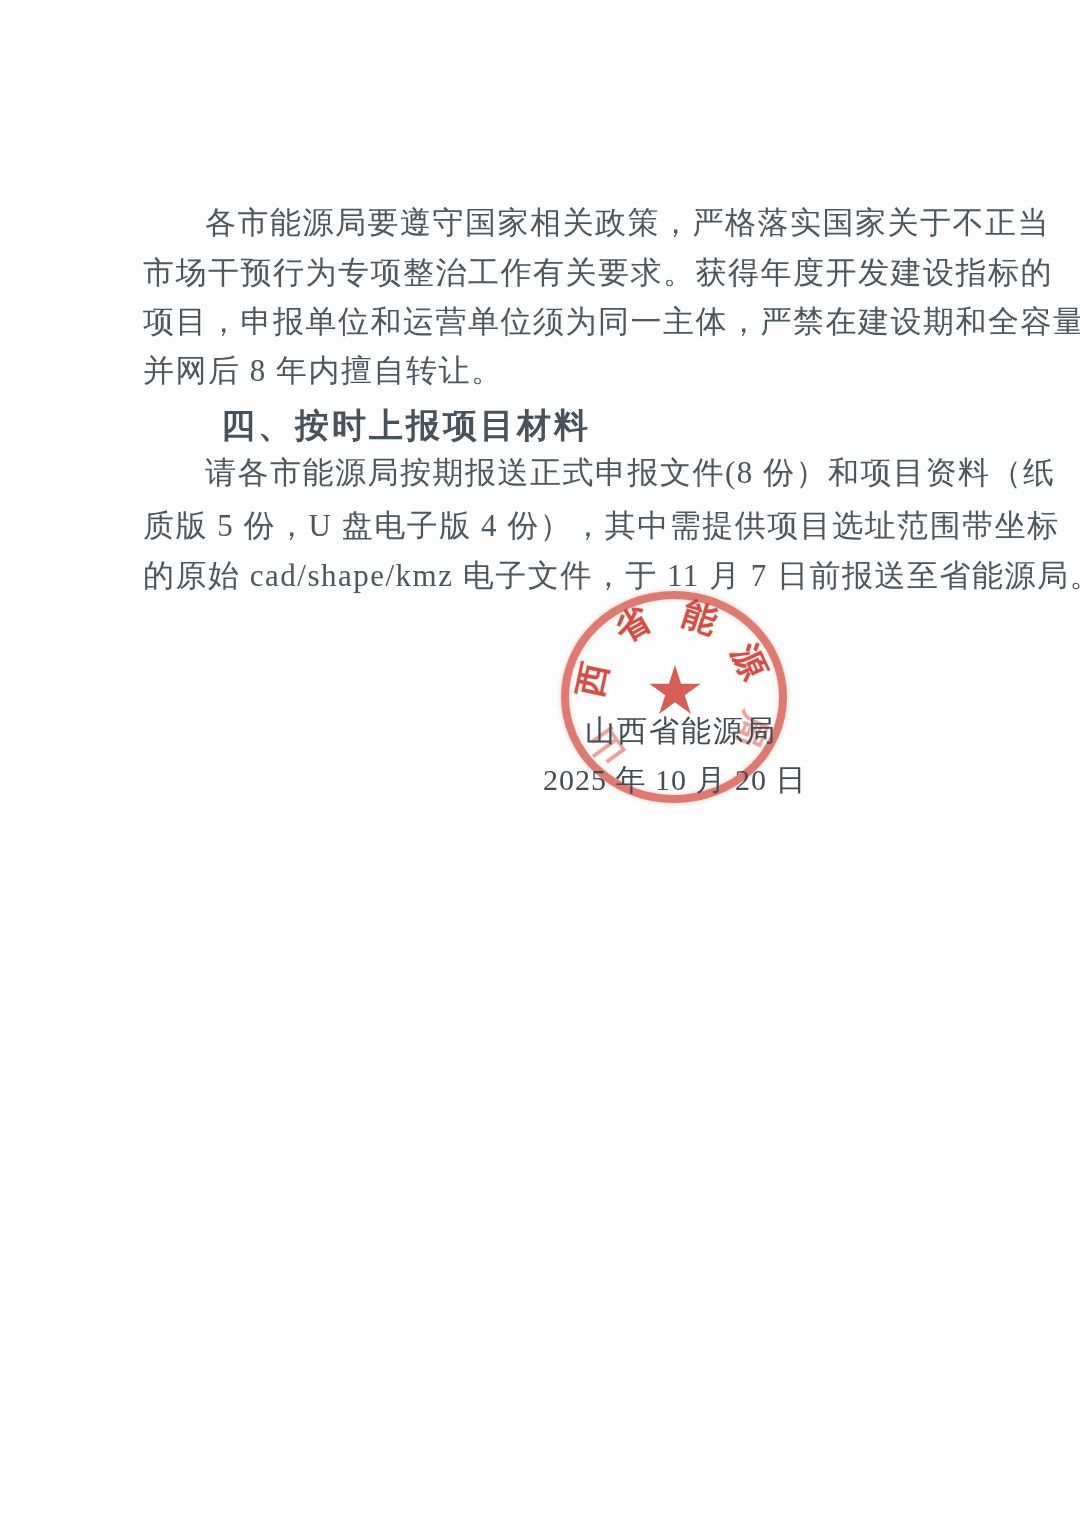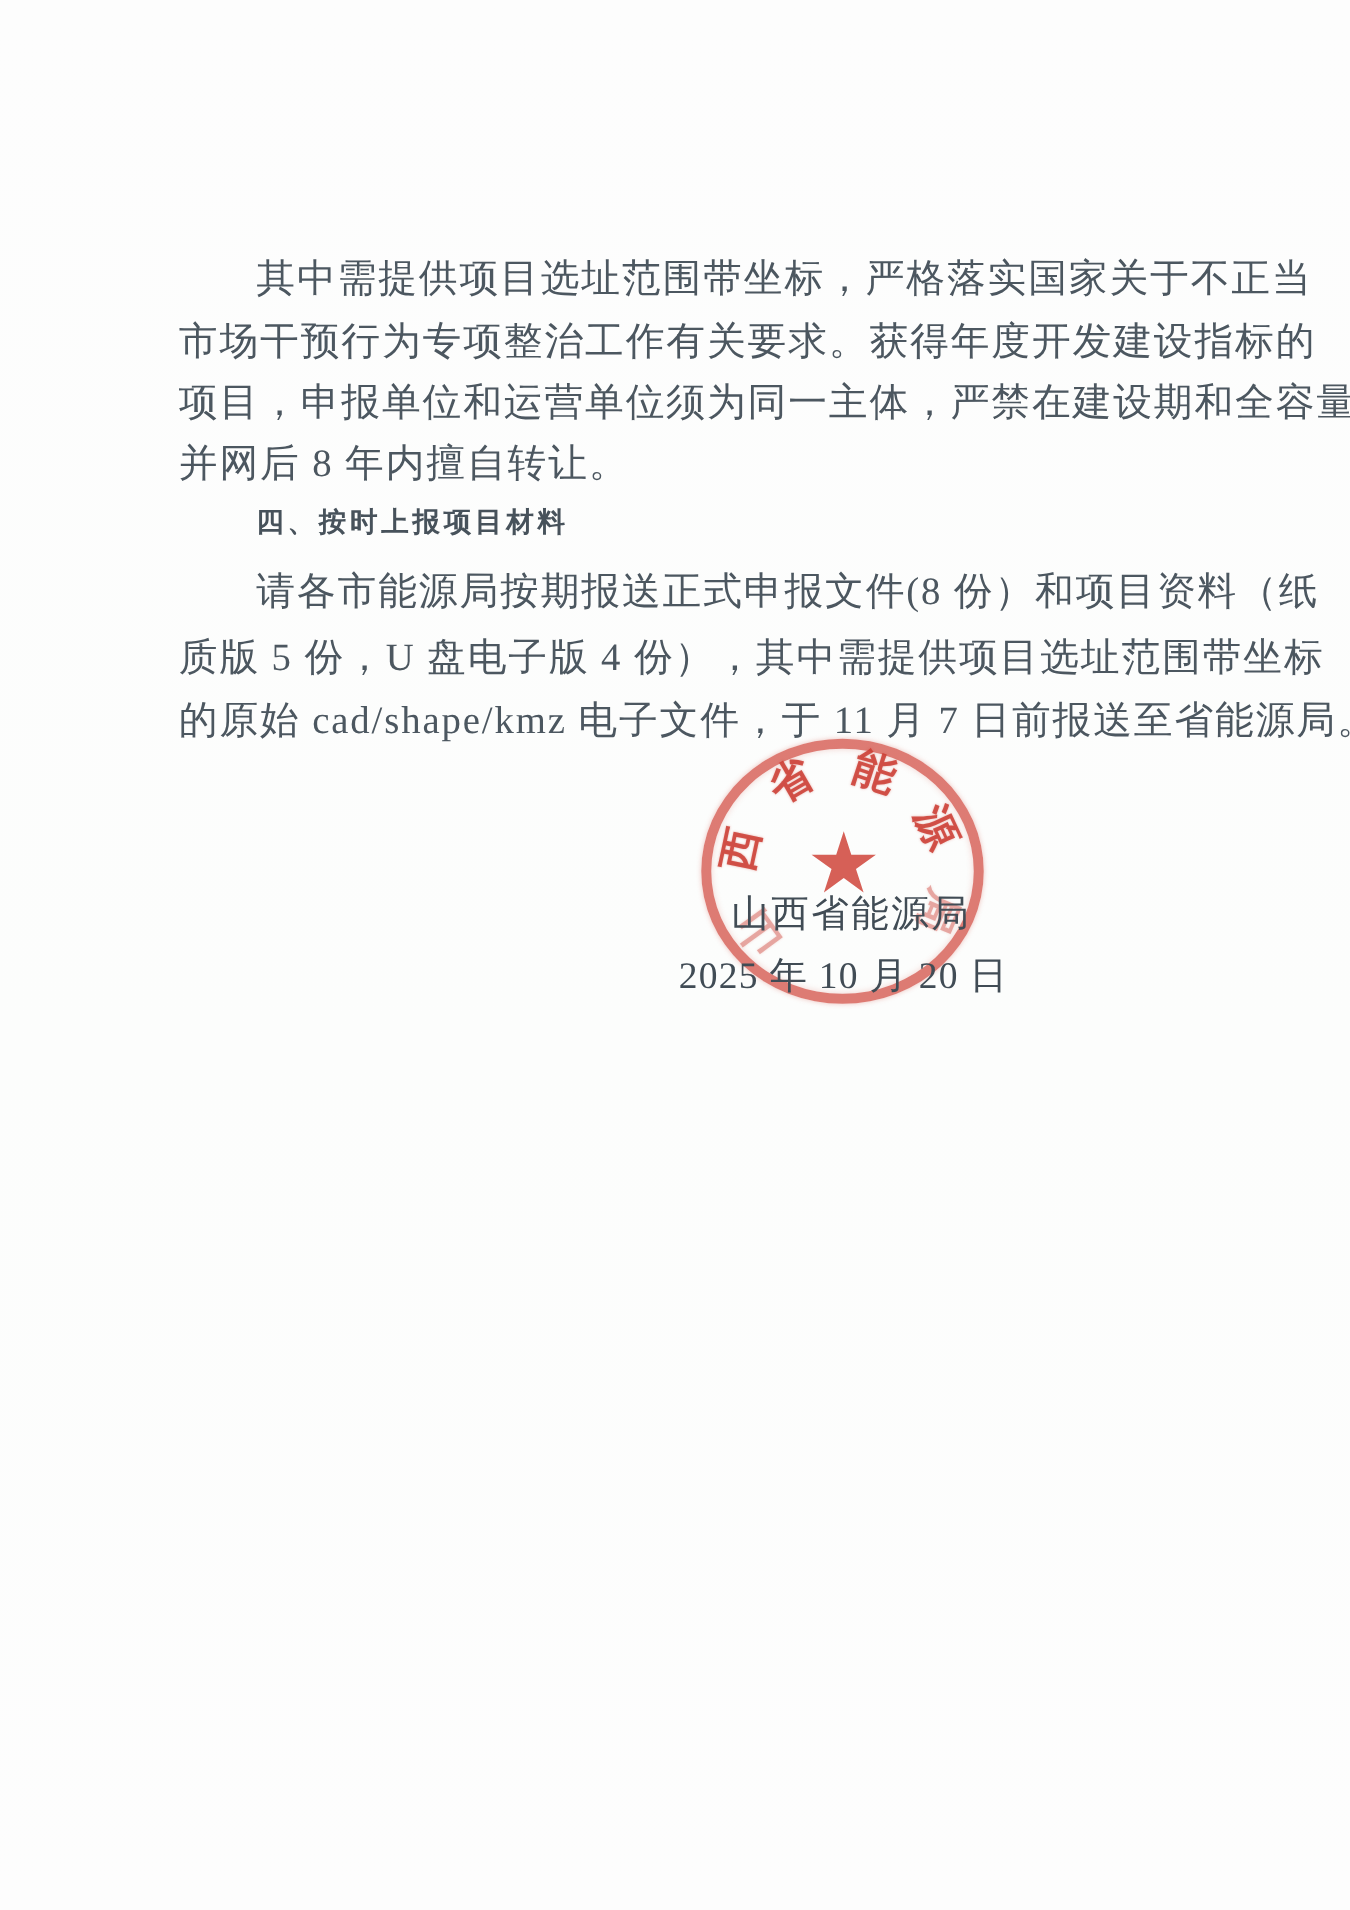"其中需提供项目选址范围带坐标，严格落实国家关于不正当" div.bline { text: 其中需提供项目选址范围带坐标 -> 各市能源局要遵守国家相关政策 }
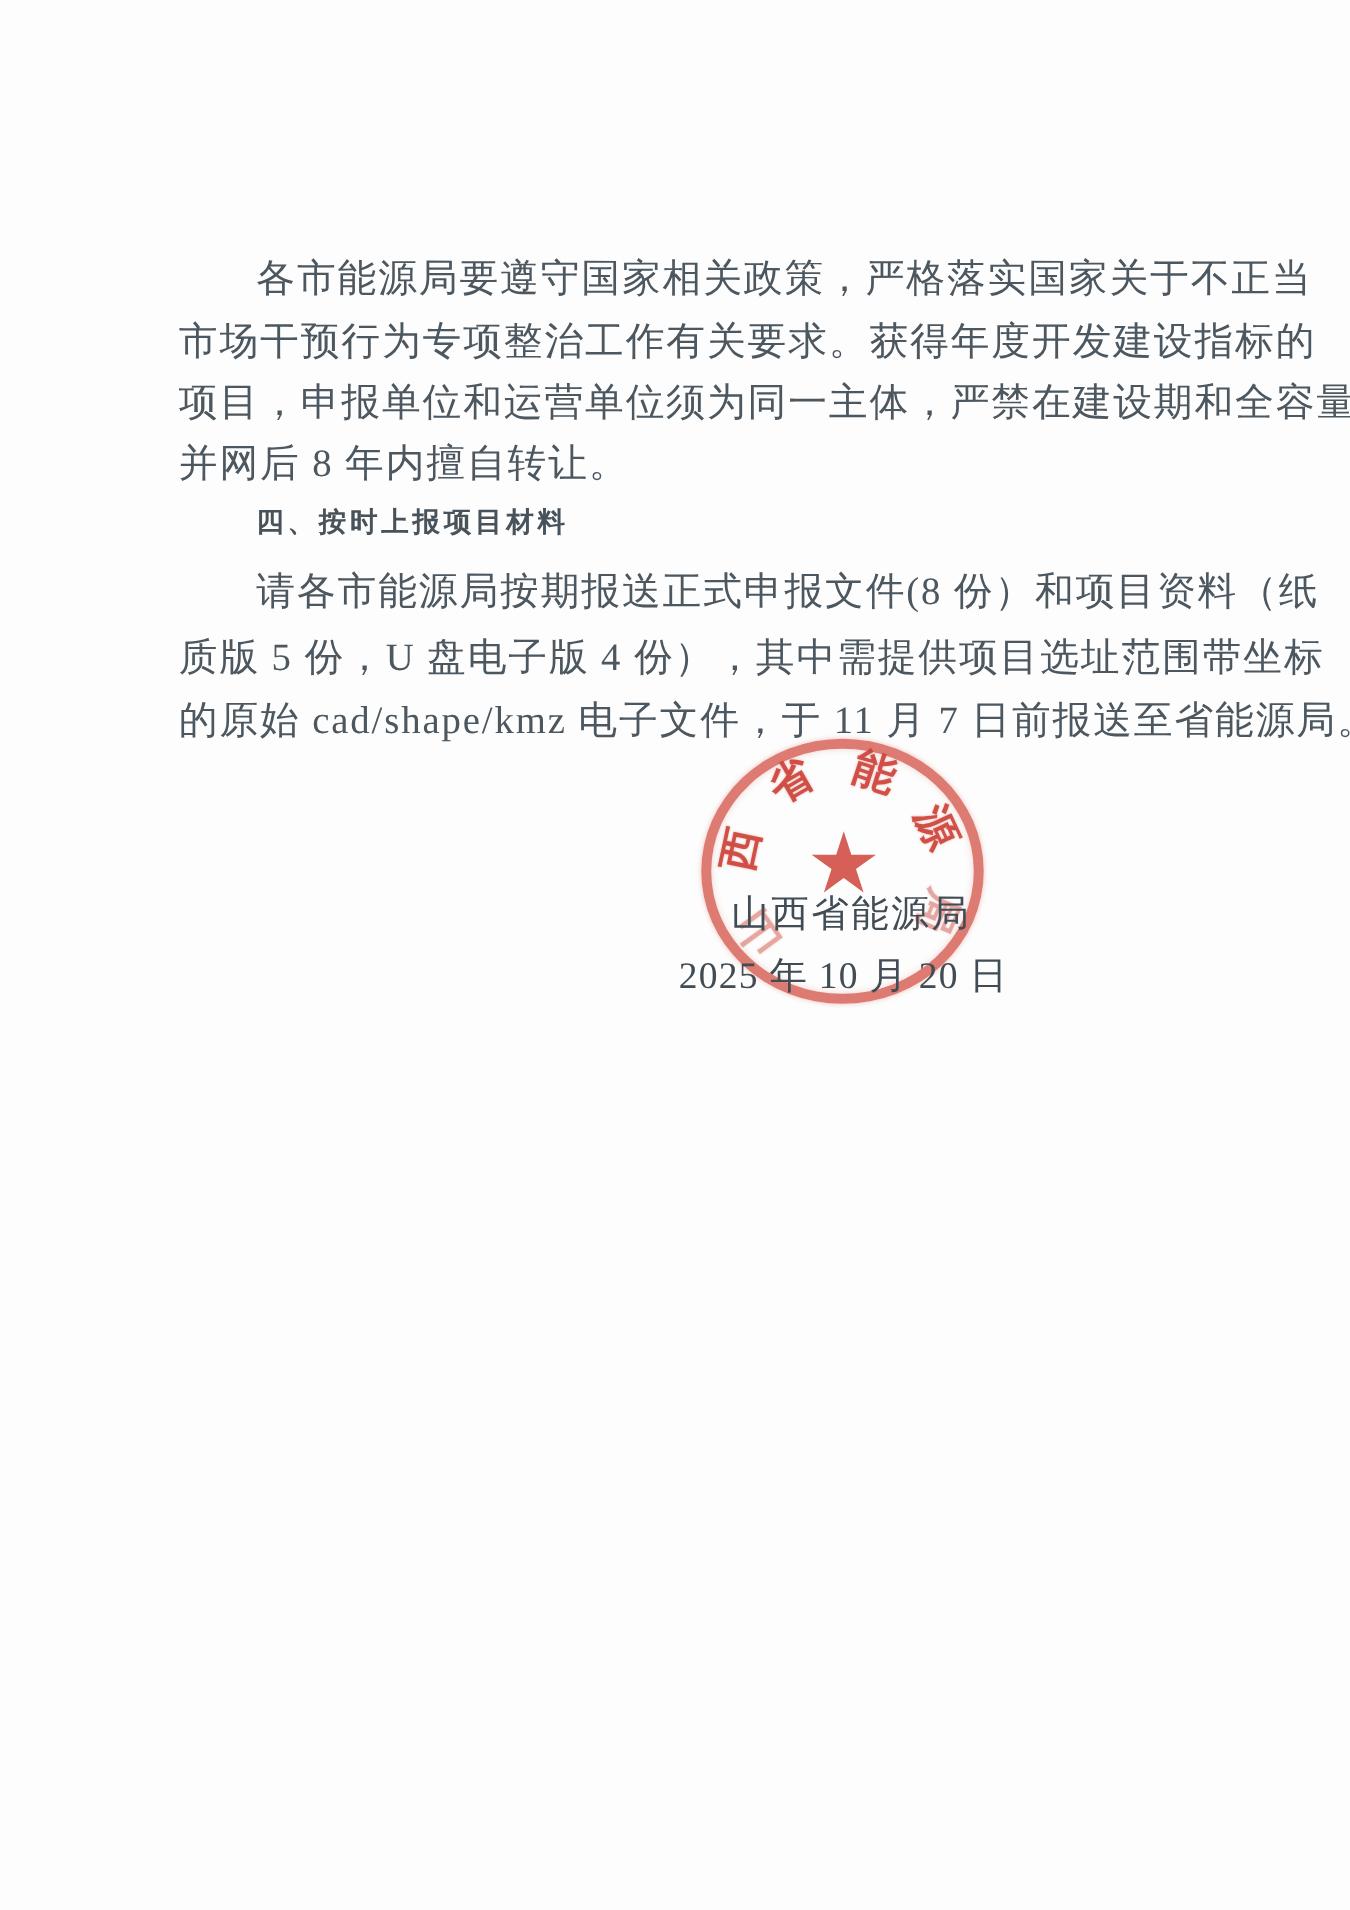"四、按时上报项目材料" .heading { font-size: 22px -> 34px; left: 205px -> 221px }
